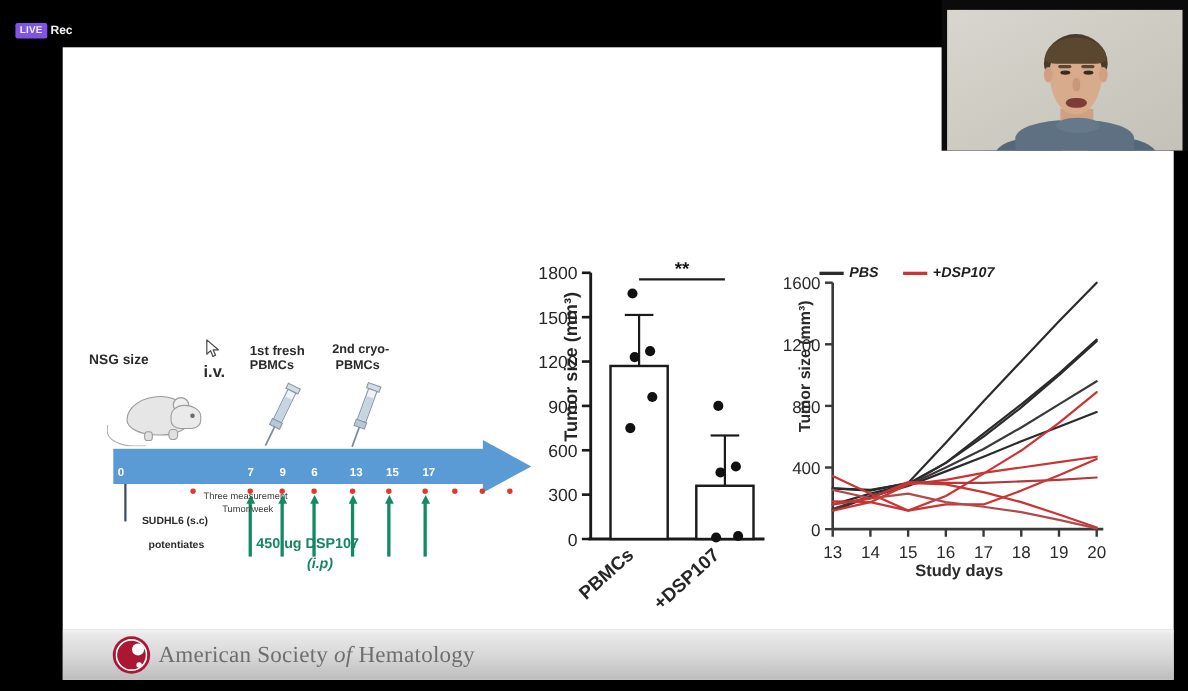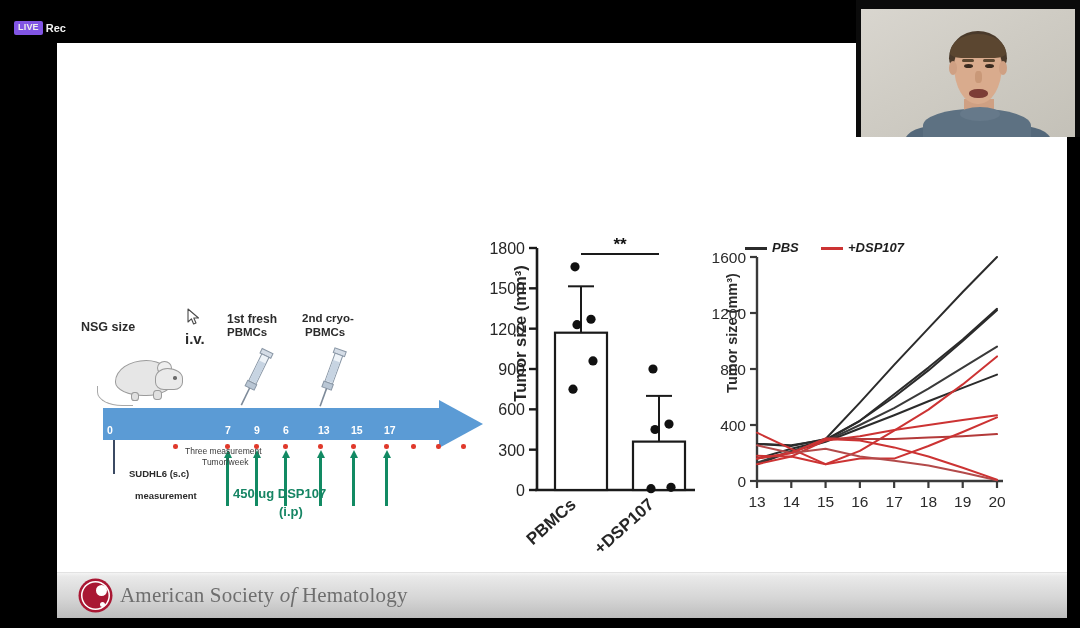"measurement" div.tl-text { text: measurement -> potentiates }
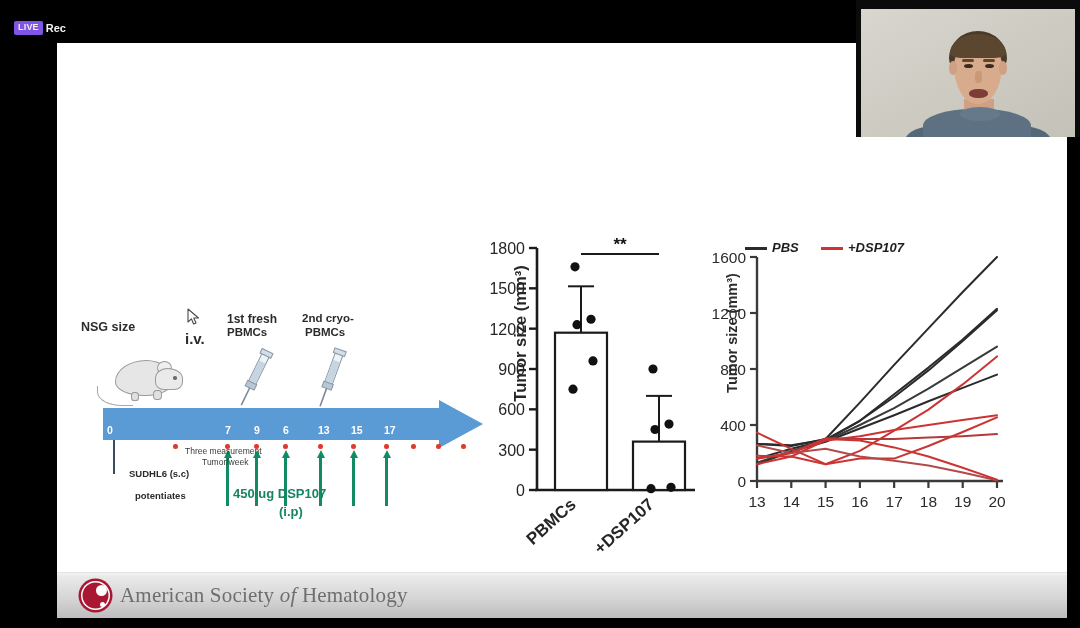"(i.p)" #tl-dose-2 { font-style: none -> italic }
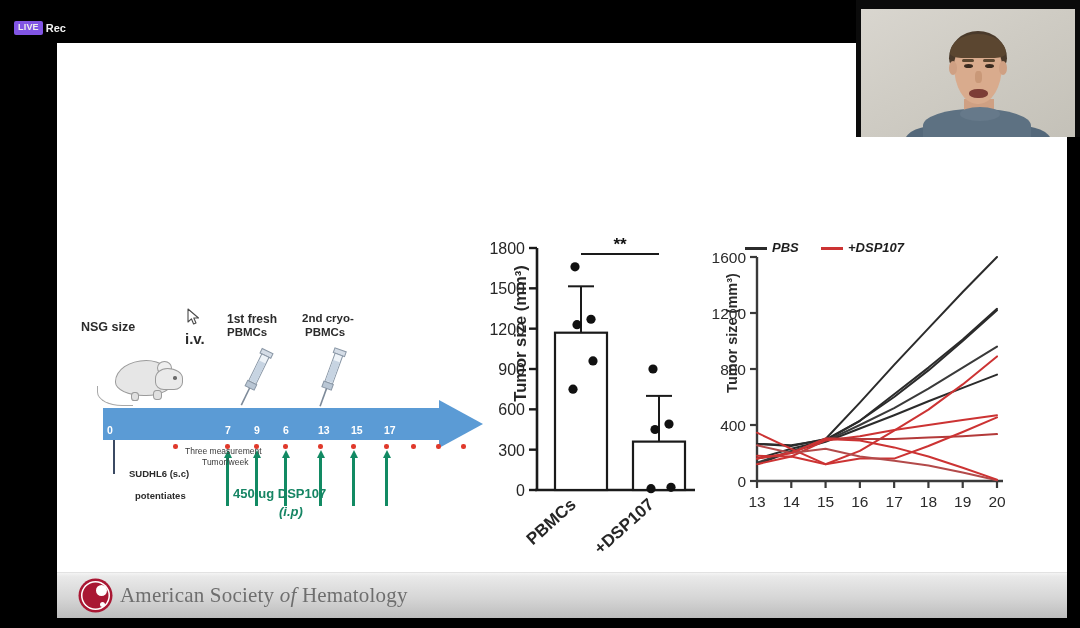"Study days" div { html: none -> <div>Study days</div> }
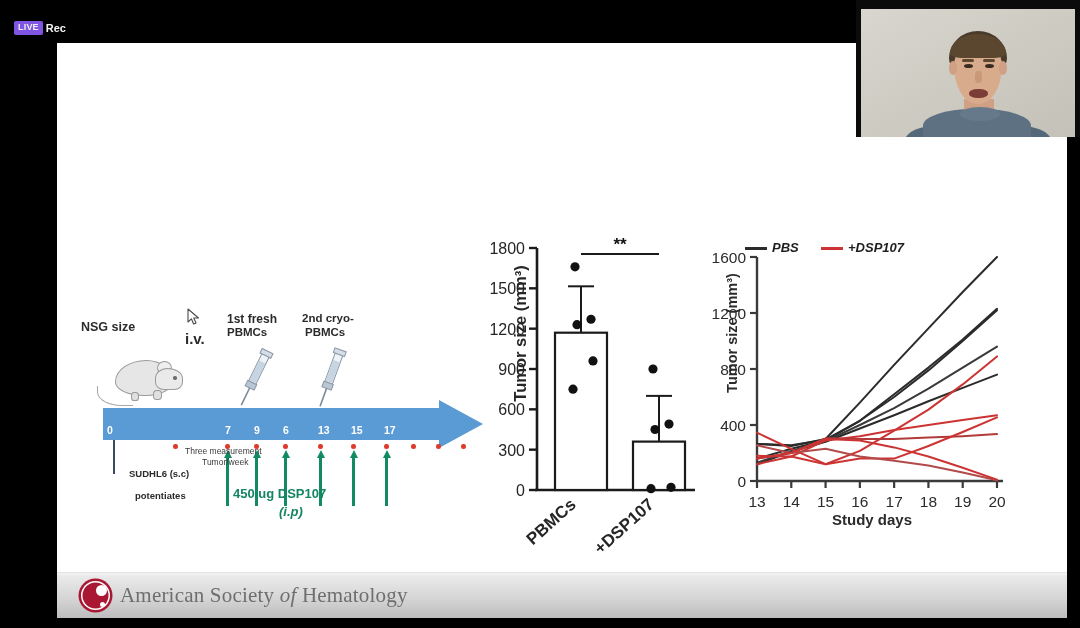"American Society of Hematology" #footer-band { padding-left: 24px -> 48px }
